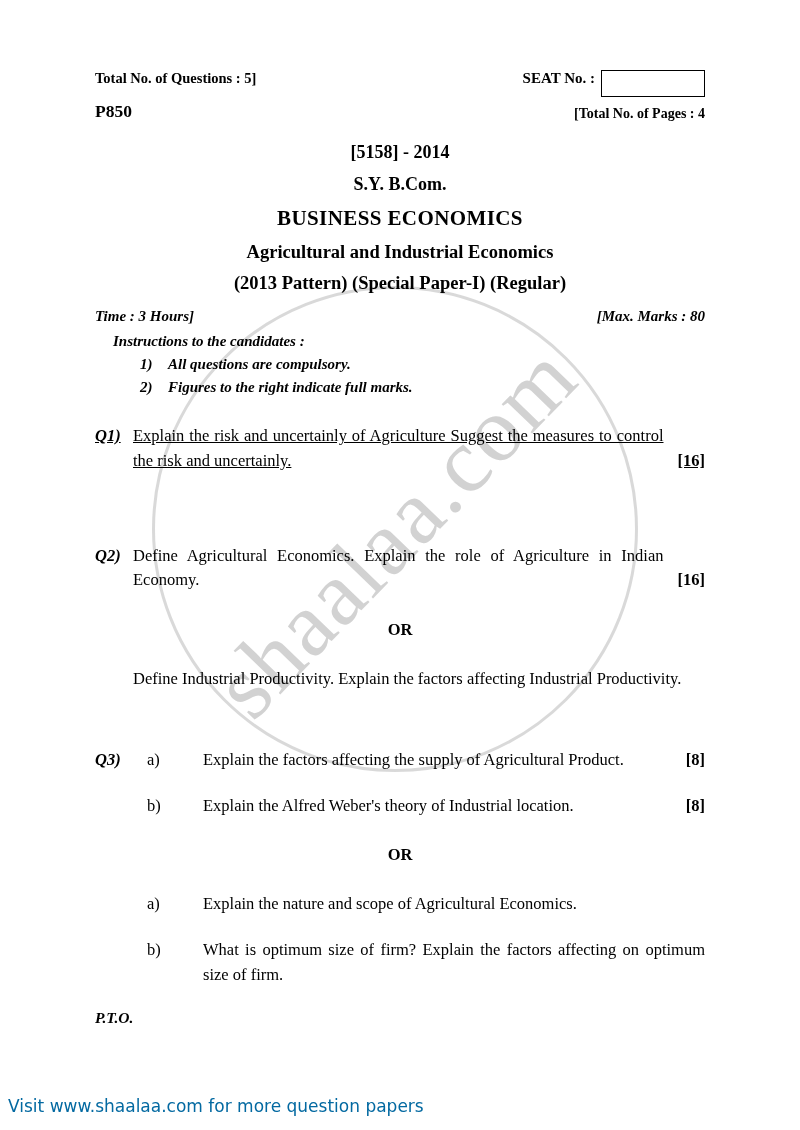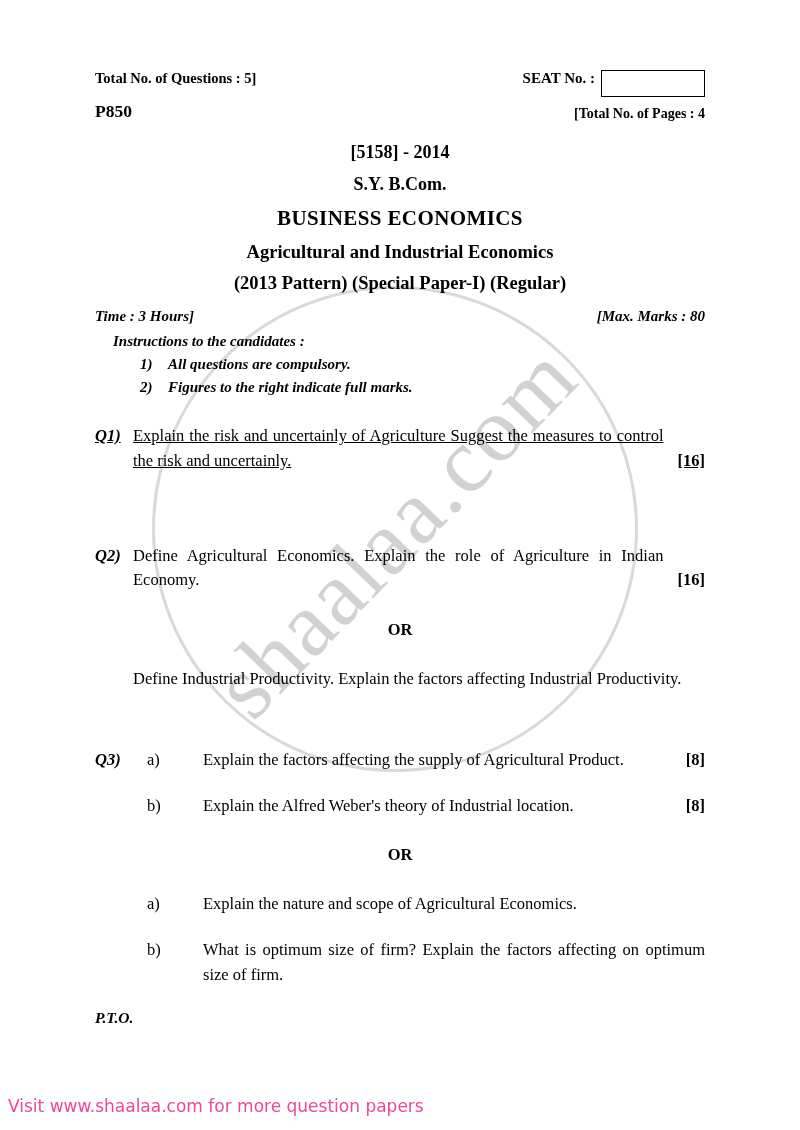"Visit www.shaalaa.com for more question" .site-footer { color: #ec4899 -> #0369a1 }
